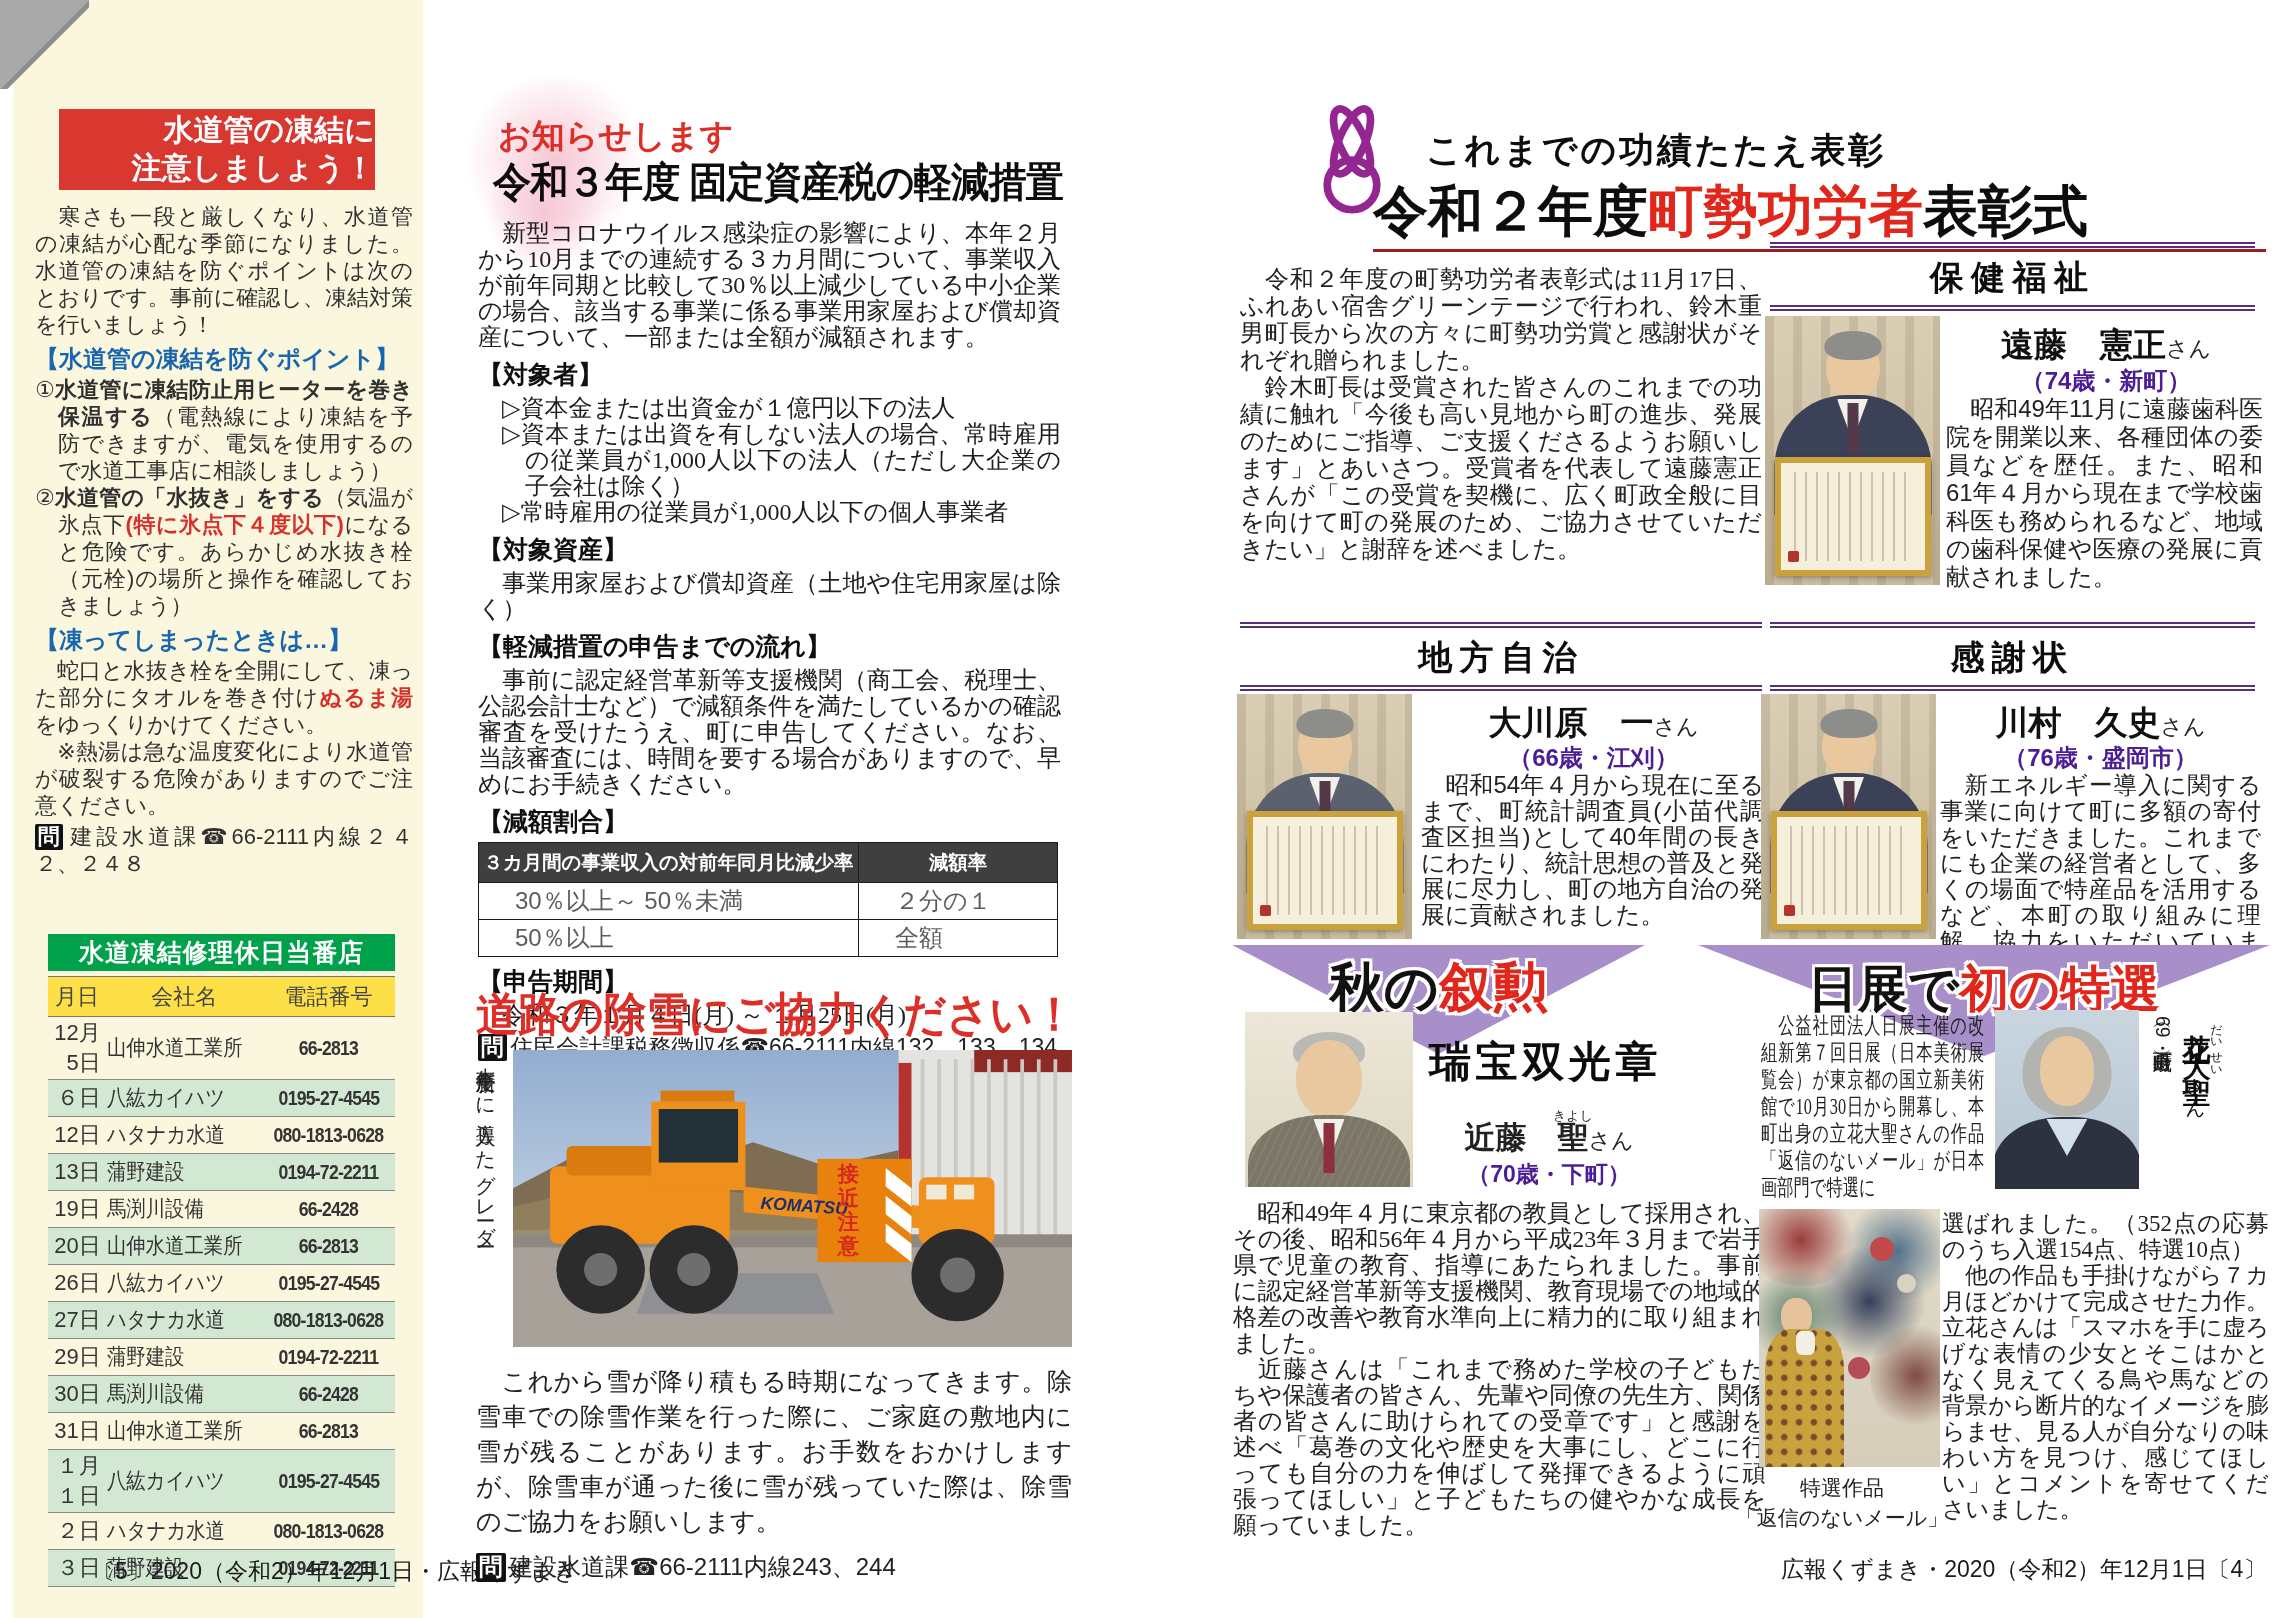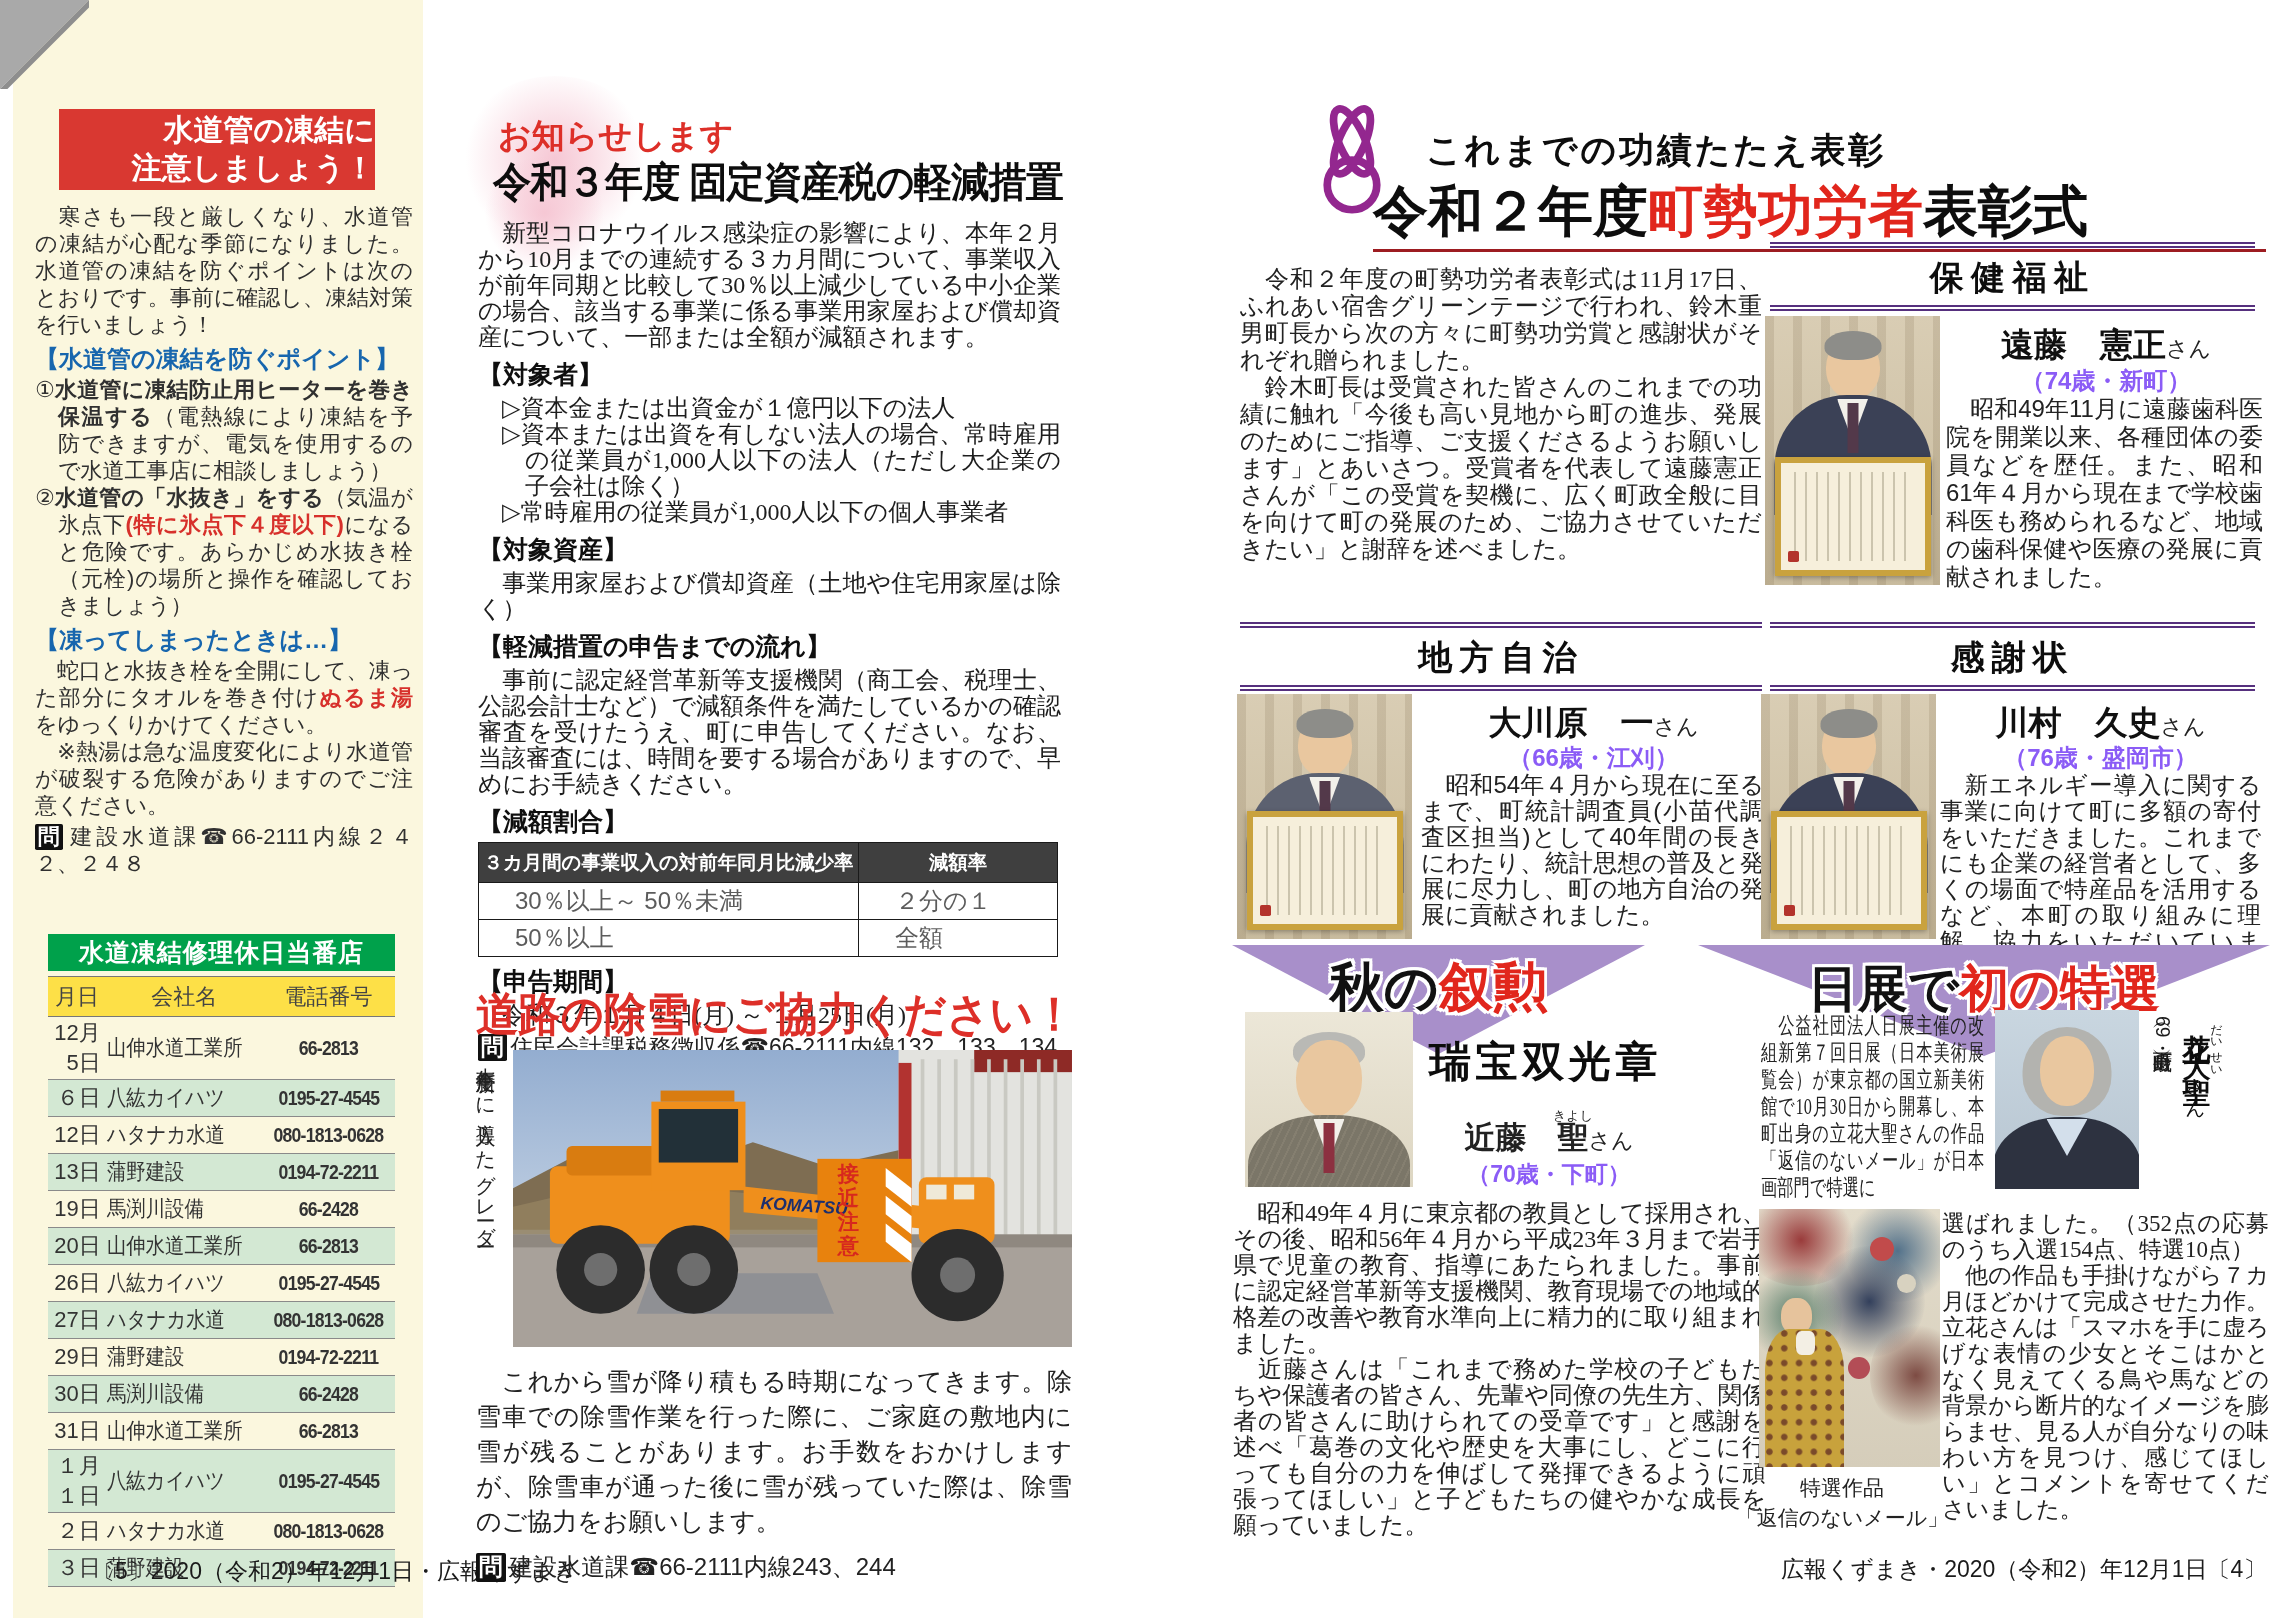"（74歳・新町）" .meta { color: #8b5cf6 -> #4c1d95 }
